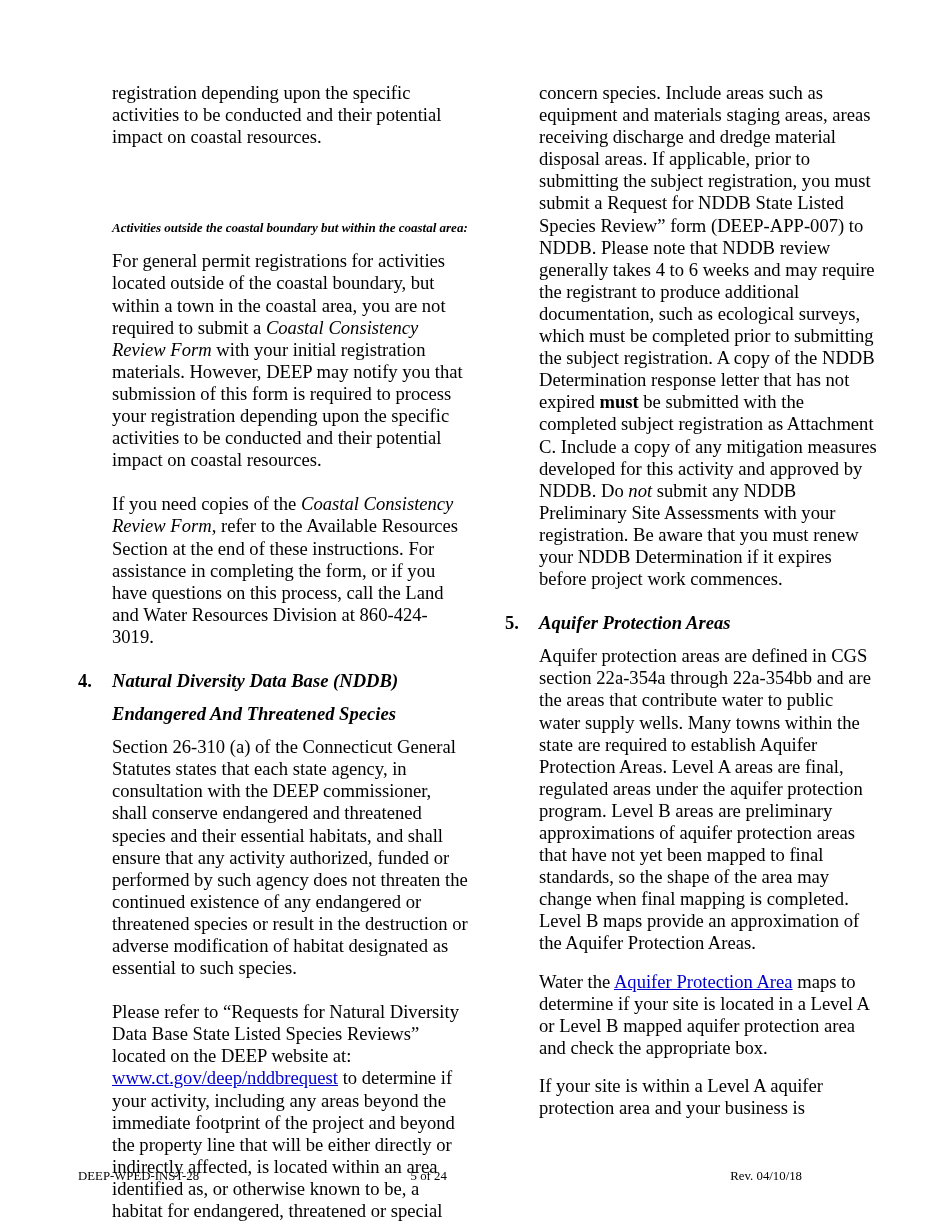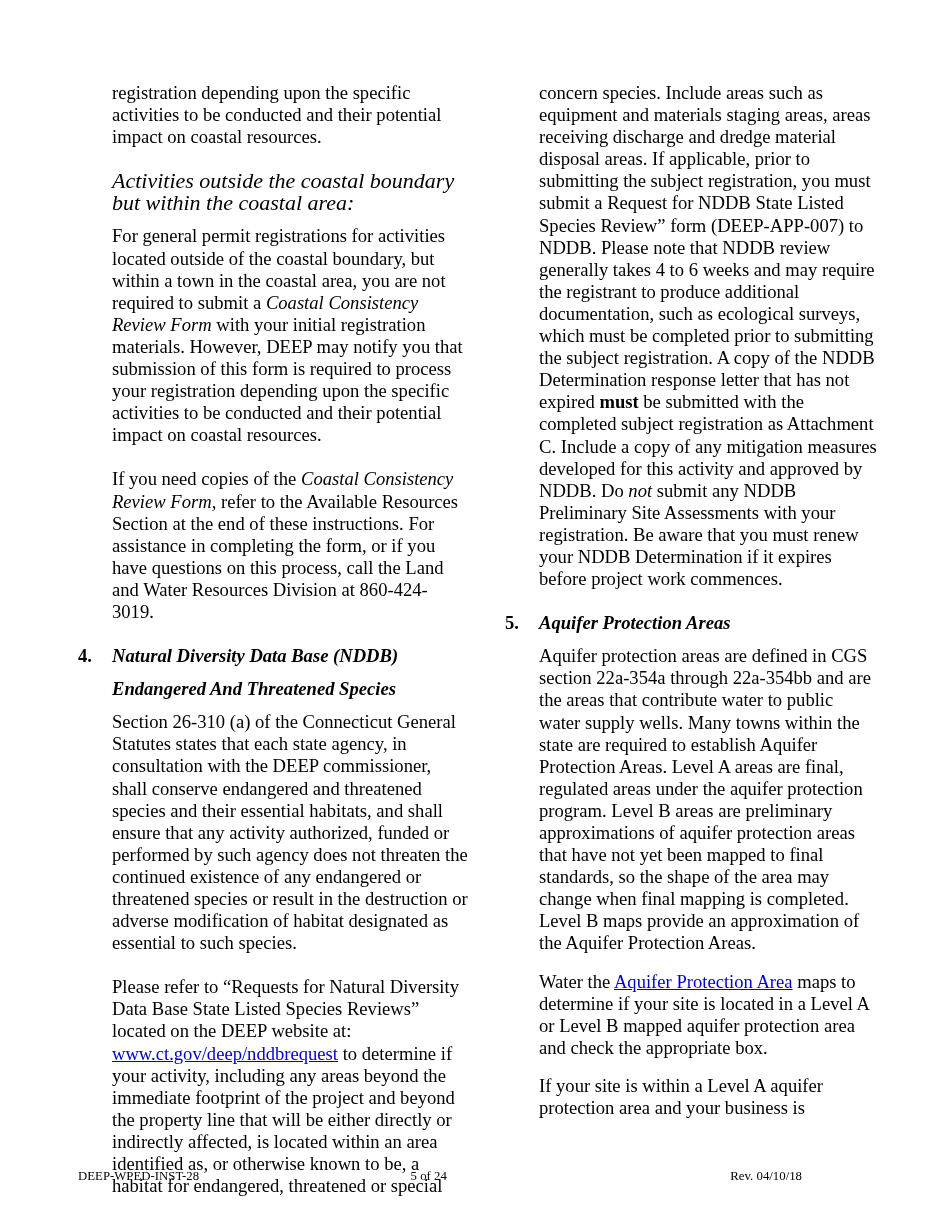"Activities outside the coastal boundary" .subhead { font-size: 22px -> 13px; font-weight: normal -> bold; margin-top: none -> 47px }
